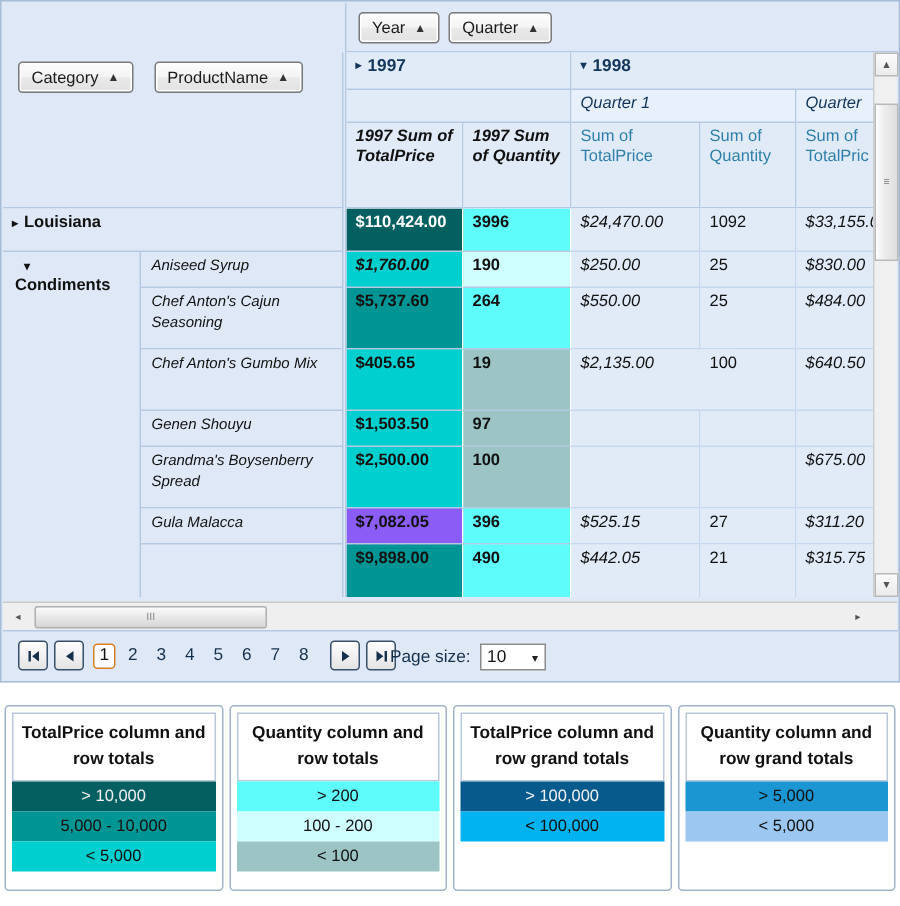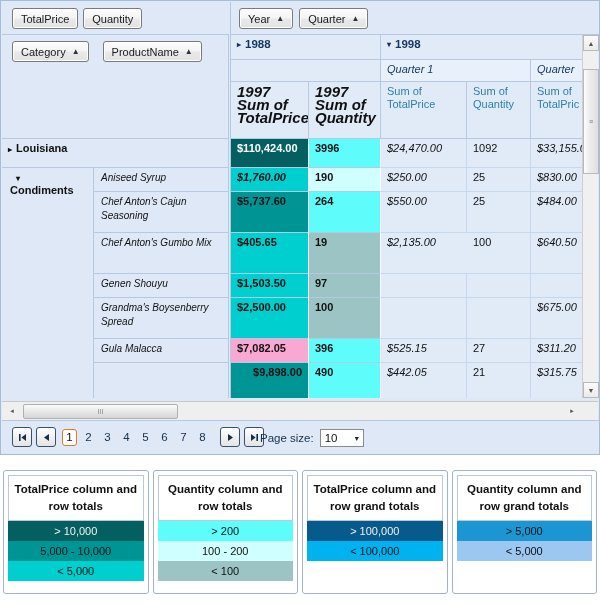"TotalPrice" div.zone-measures { html: <div> <div> <div> <span>TotalPrice</span> </div> <div> <span>Quantity</span> </div> </div> </div> -> none }
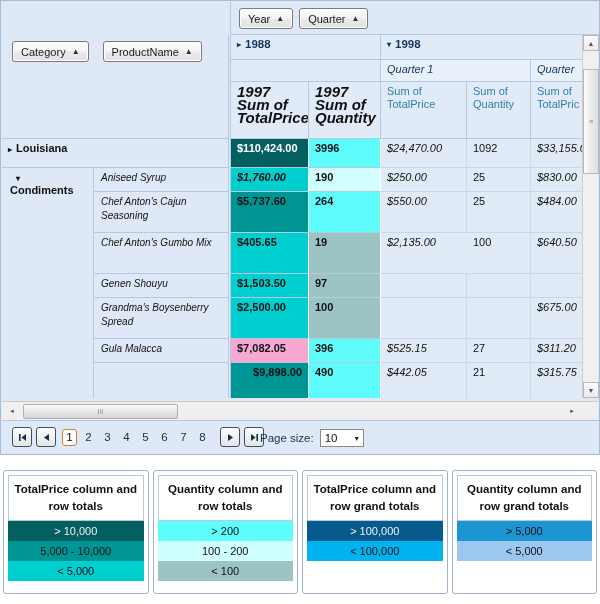"1988" span { text: 1988 -> 1997 }
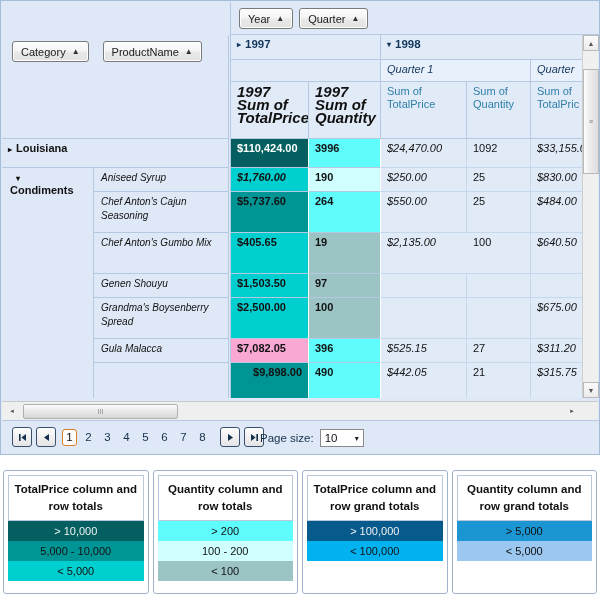"1997 Sum of TotalPrice" .hcell { font-size: 15px -> 11px }
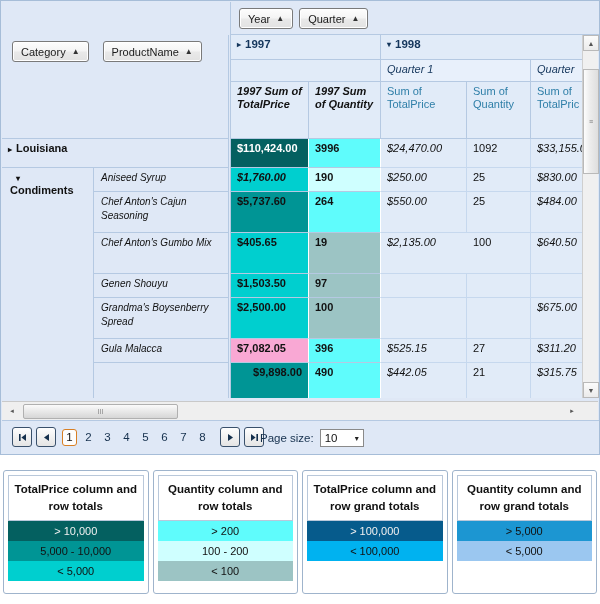"$7,082.05" div.dcell { background: #f9a8d4 -> #8b5cf6 }
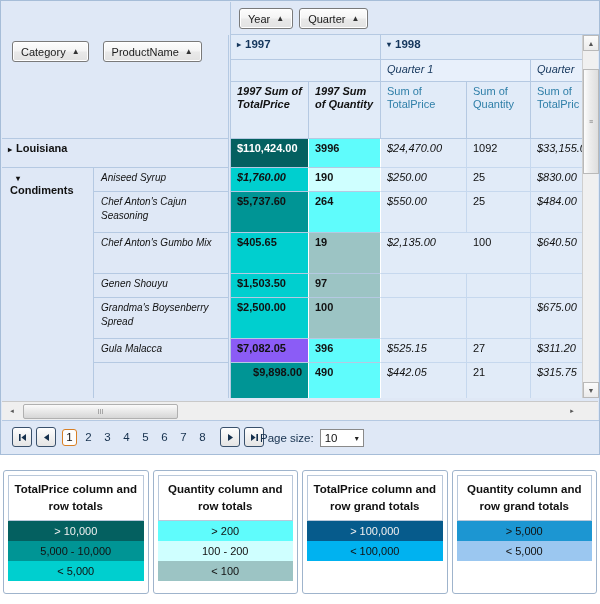"$9,898.00" div.dcell { text-align: right -> none }
